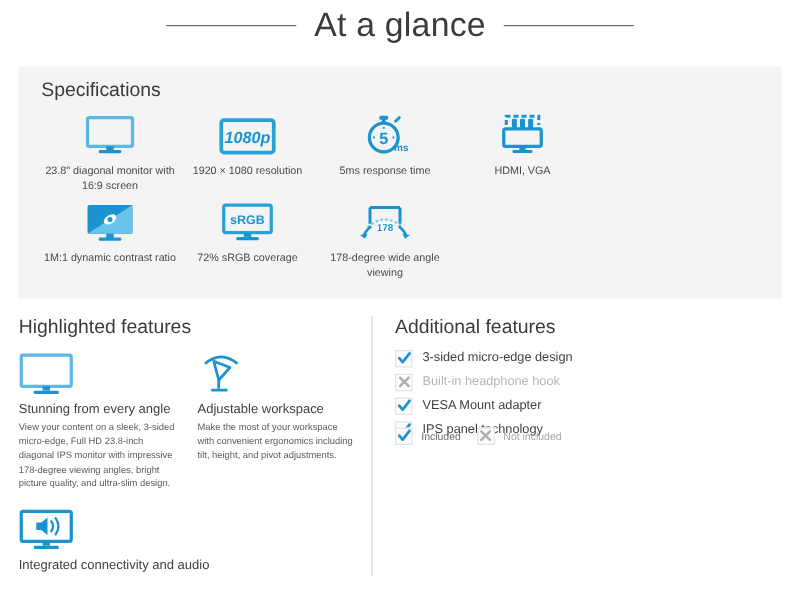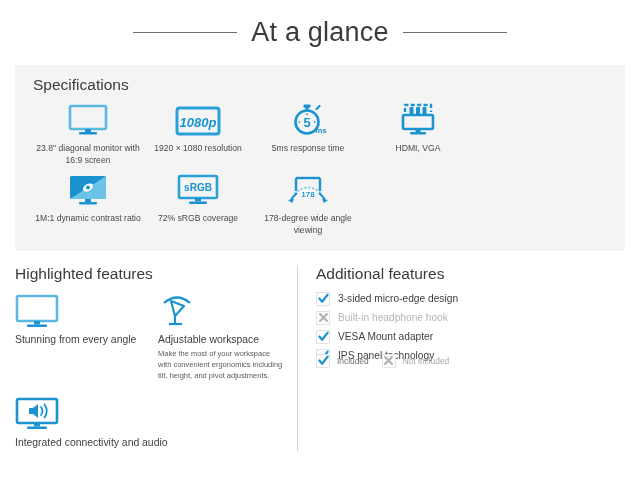"At a glance" .header { padding-top: 18px -> 6px }
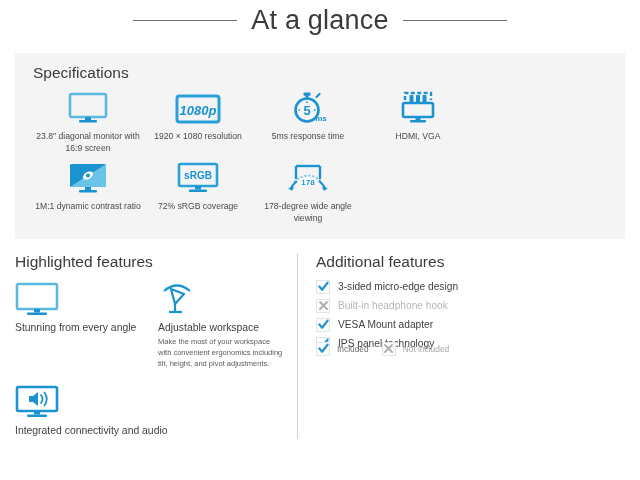"View your content on a" div.feat-body { html: none -> <div>View your content on a sleek, 3-sided micro-edge, Full HD 23.8-inch diagonal IPS monitor with impressive 178-degree viewing angles, bright picture quality, and ultra-slim design.</div> }
